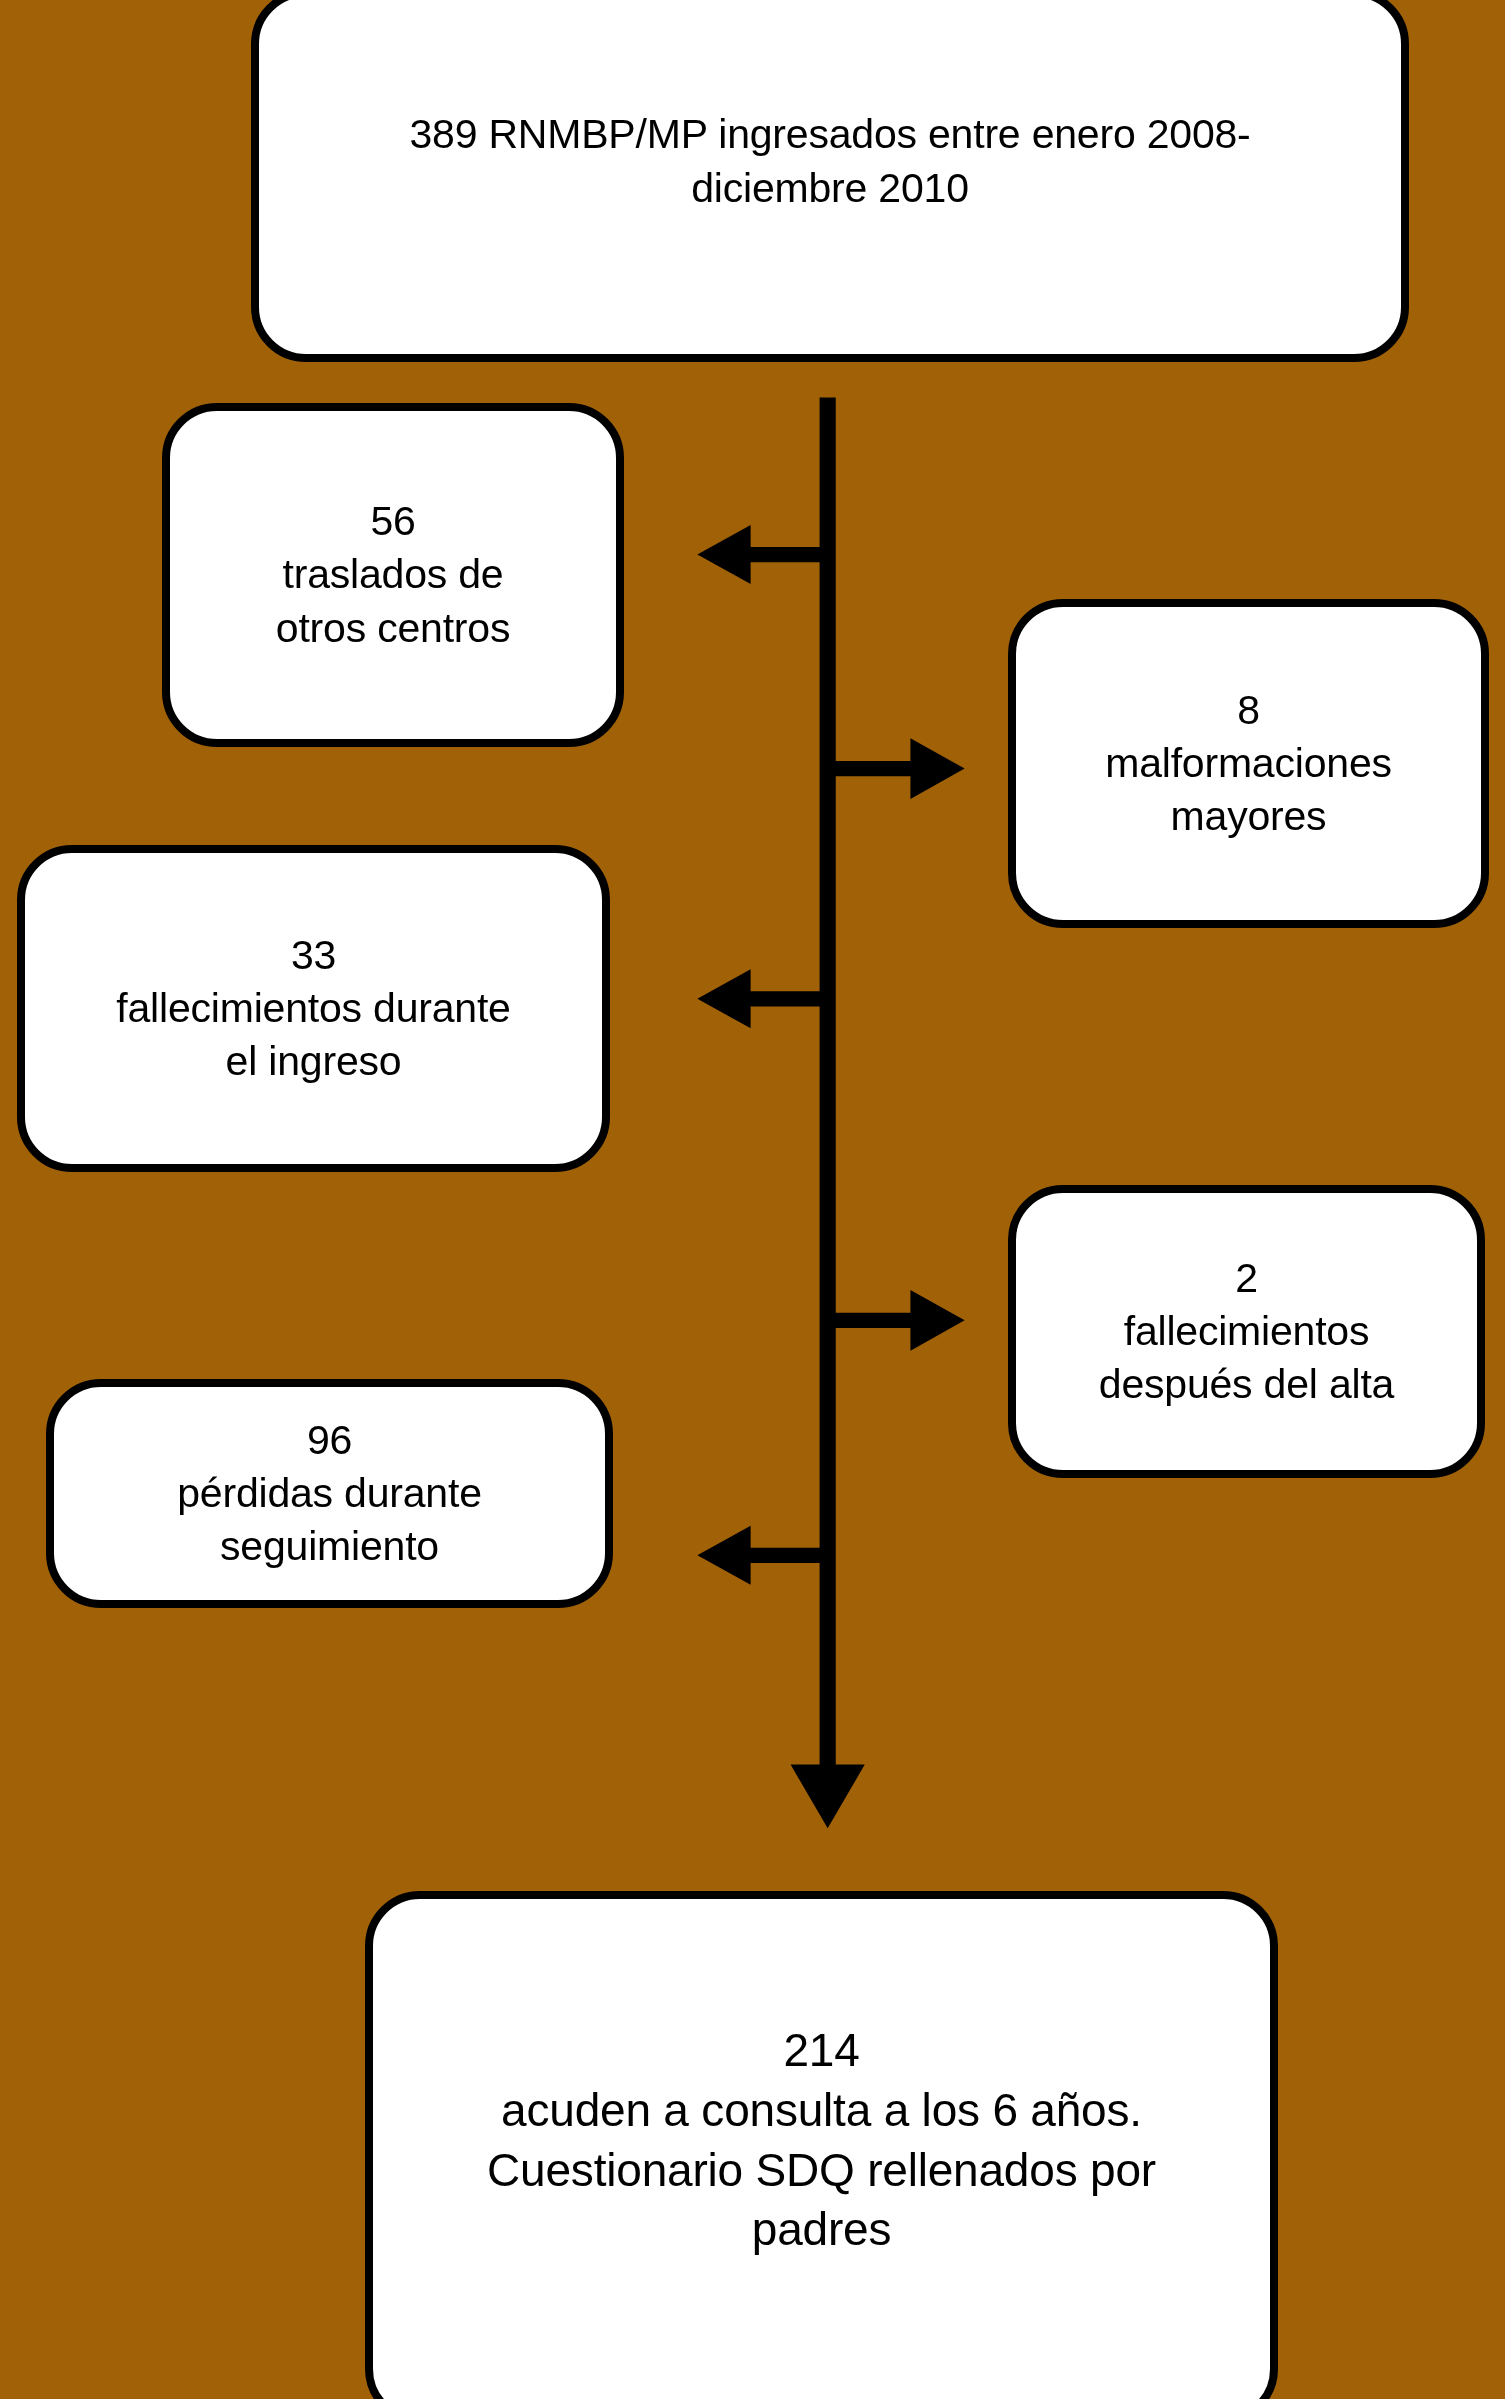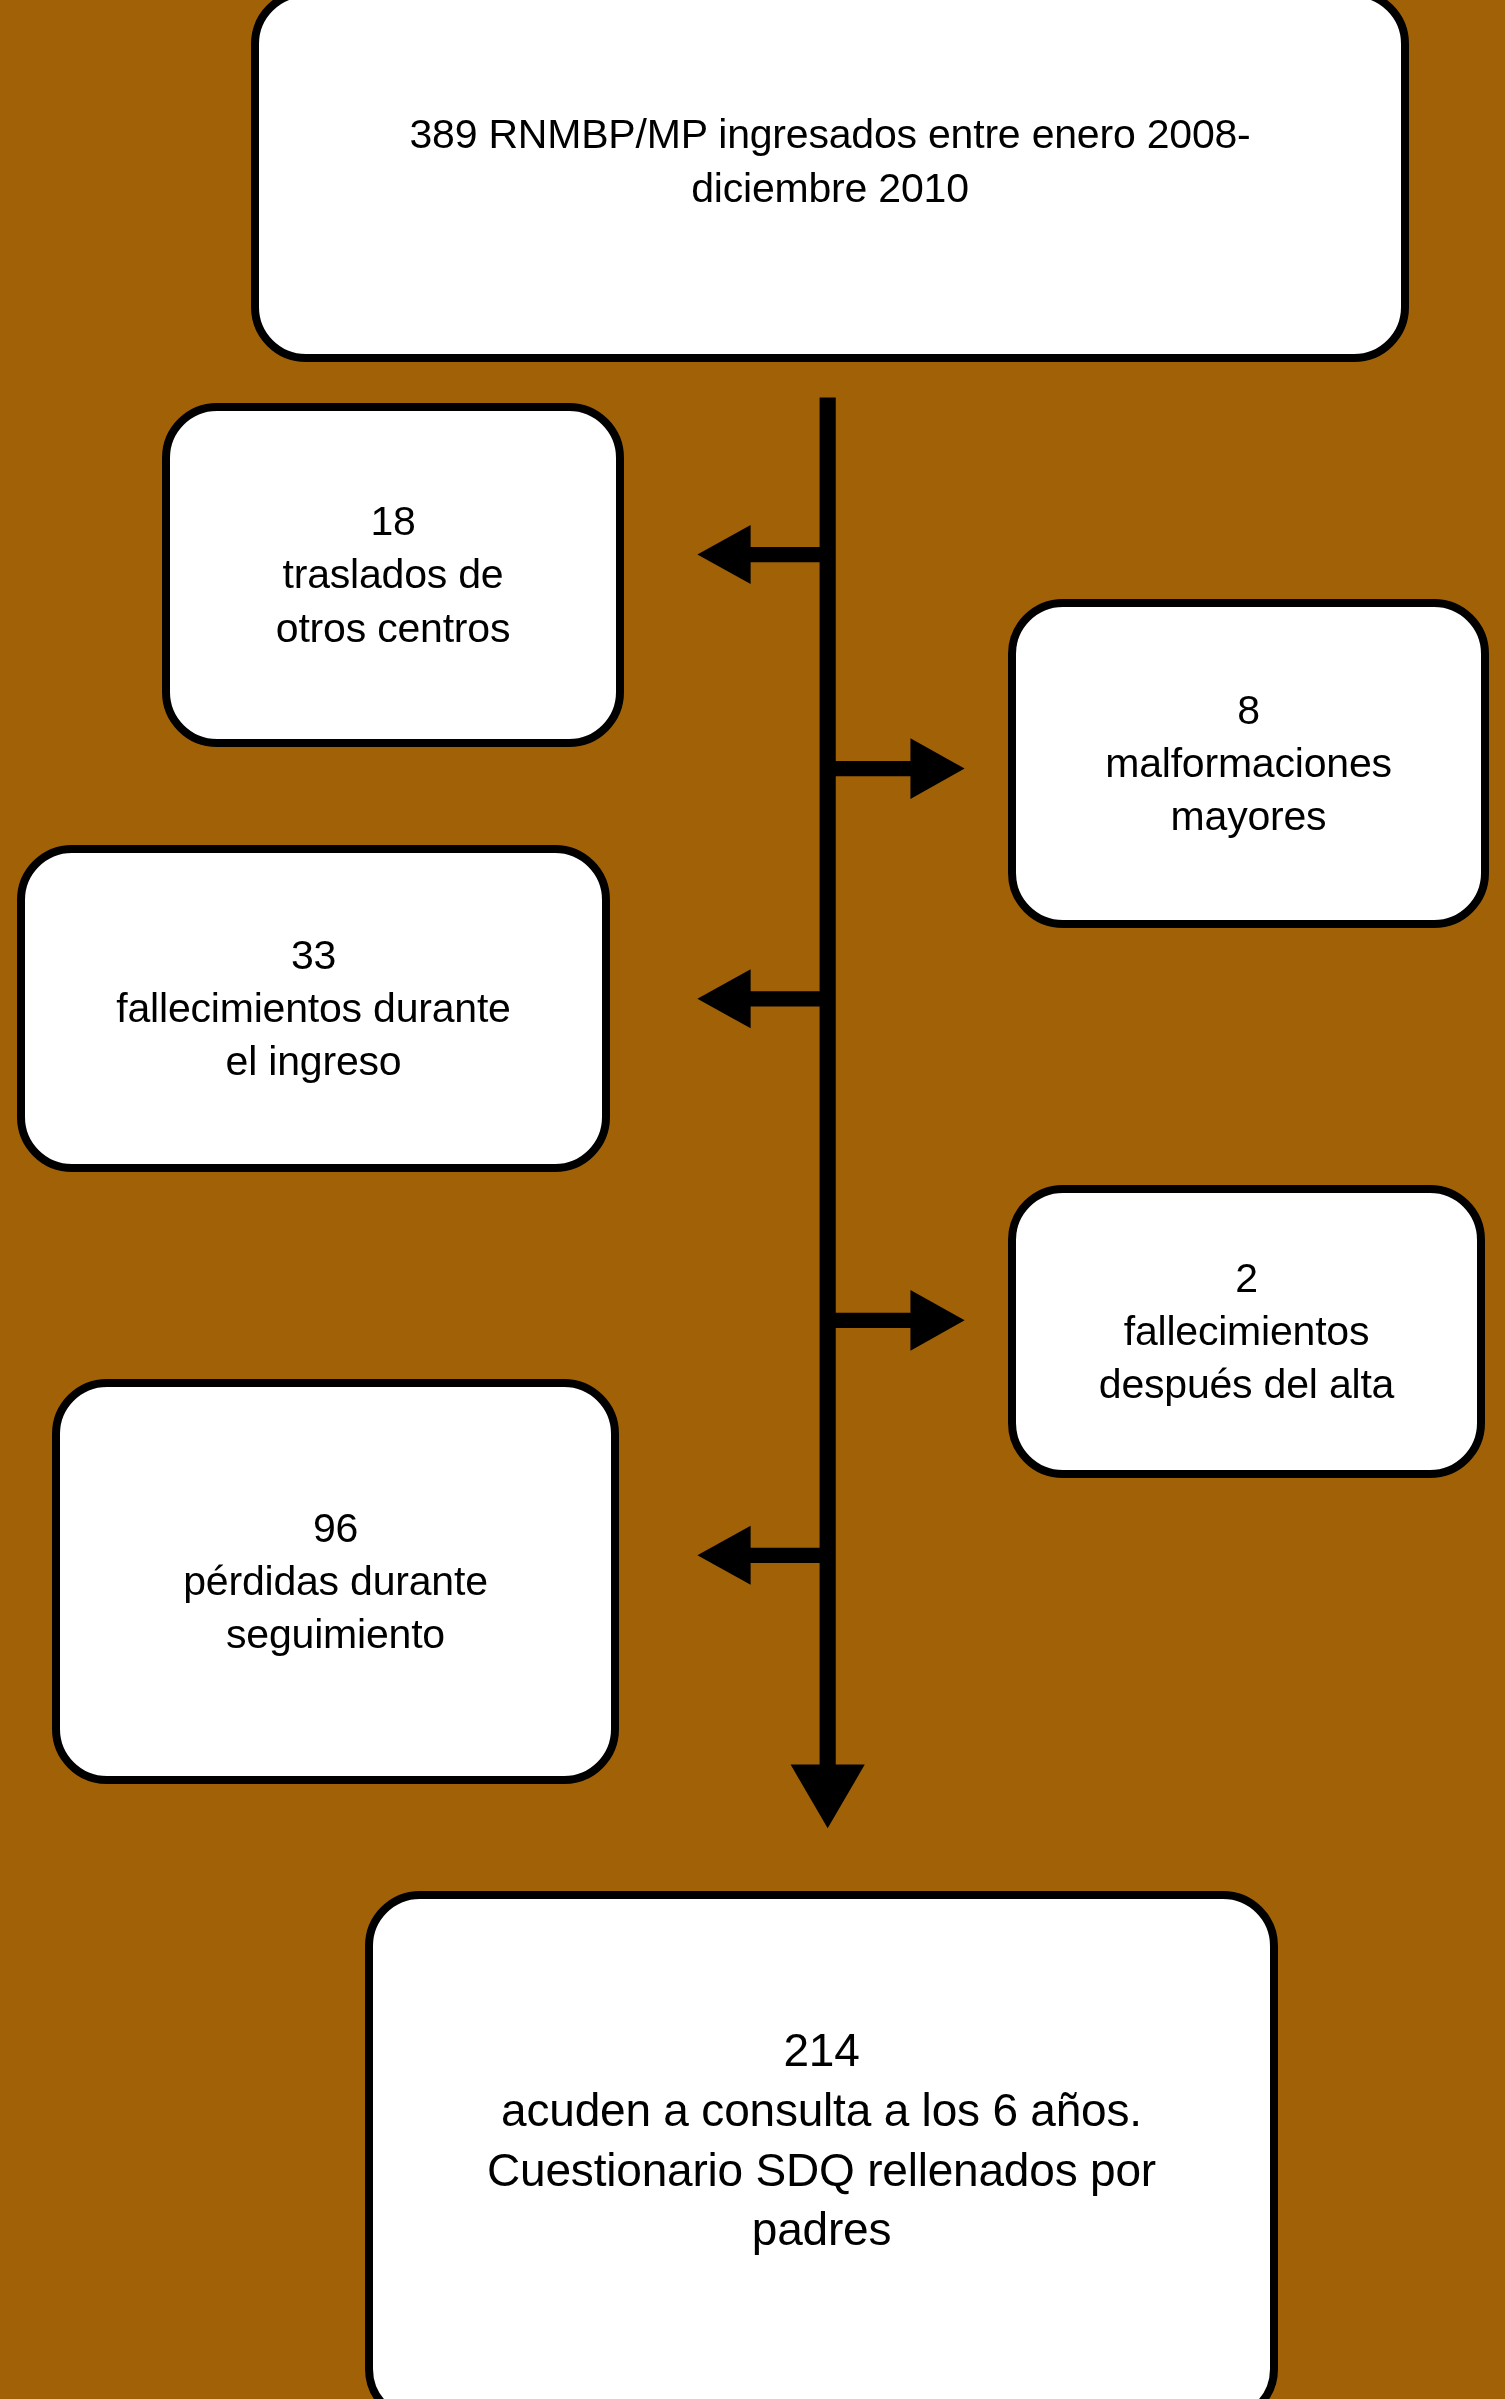"18" span.label { text: 18 -> 56 }
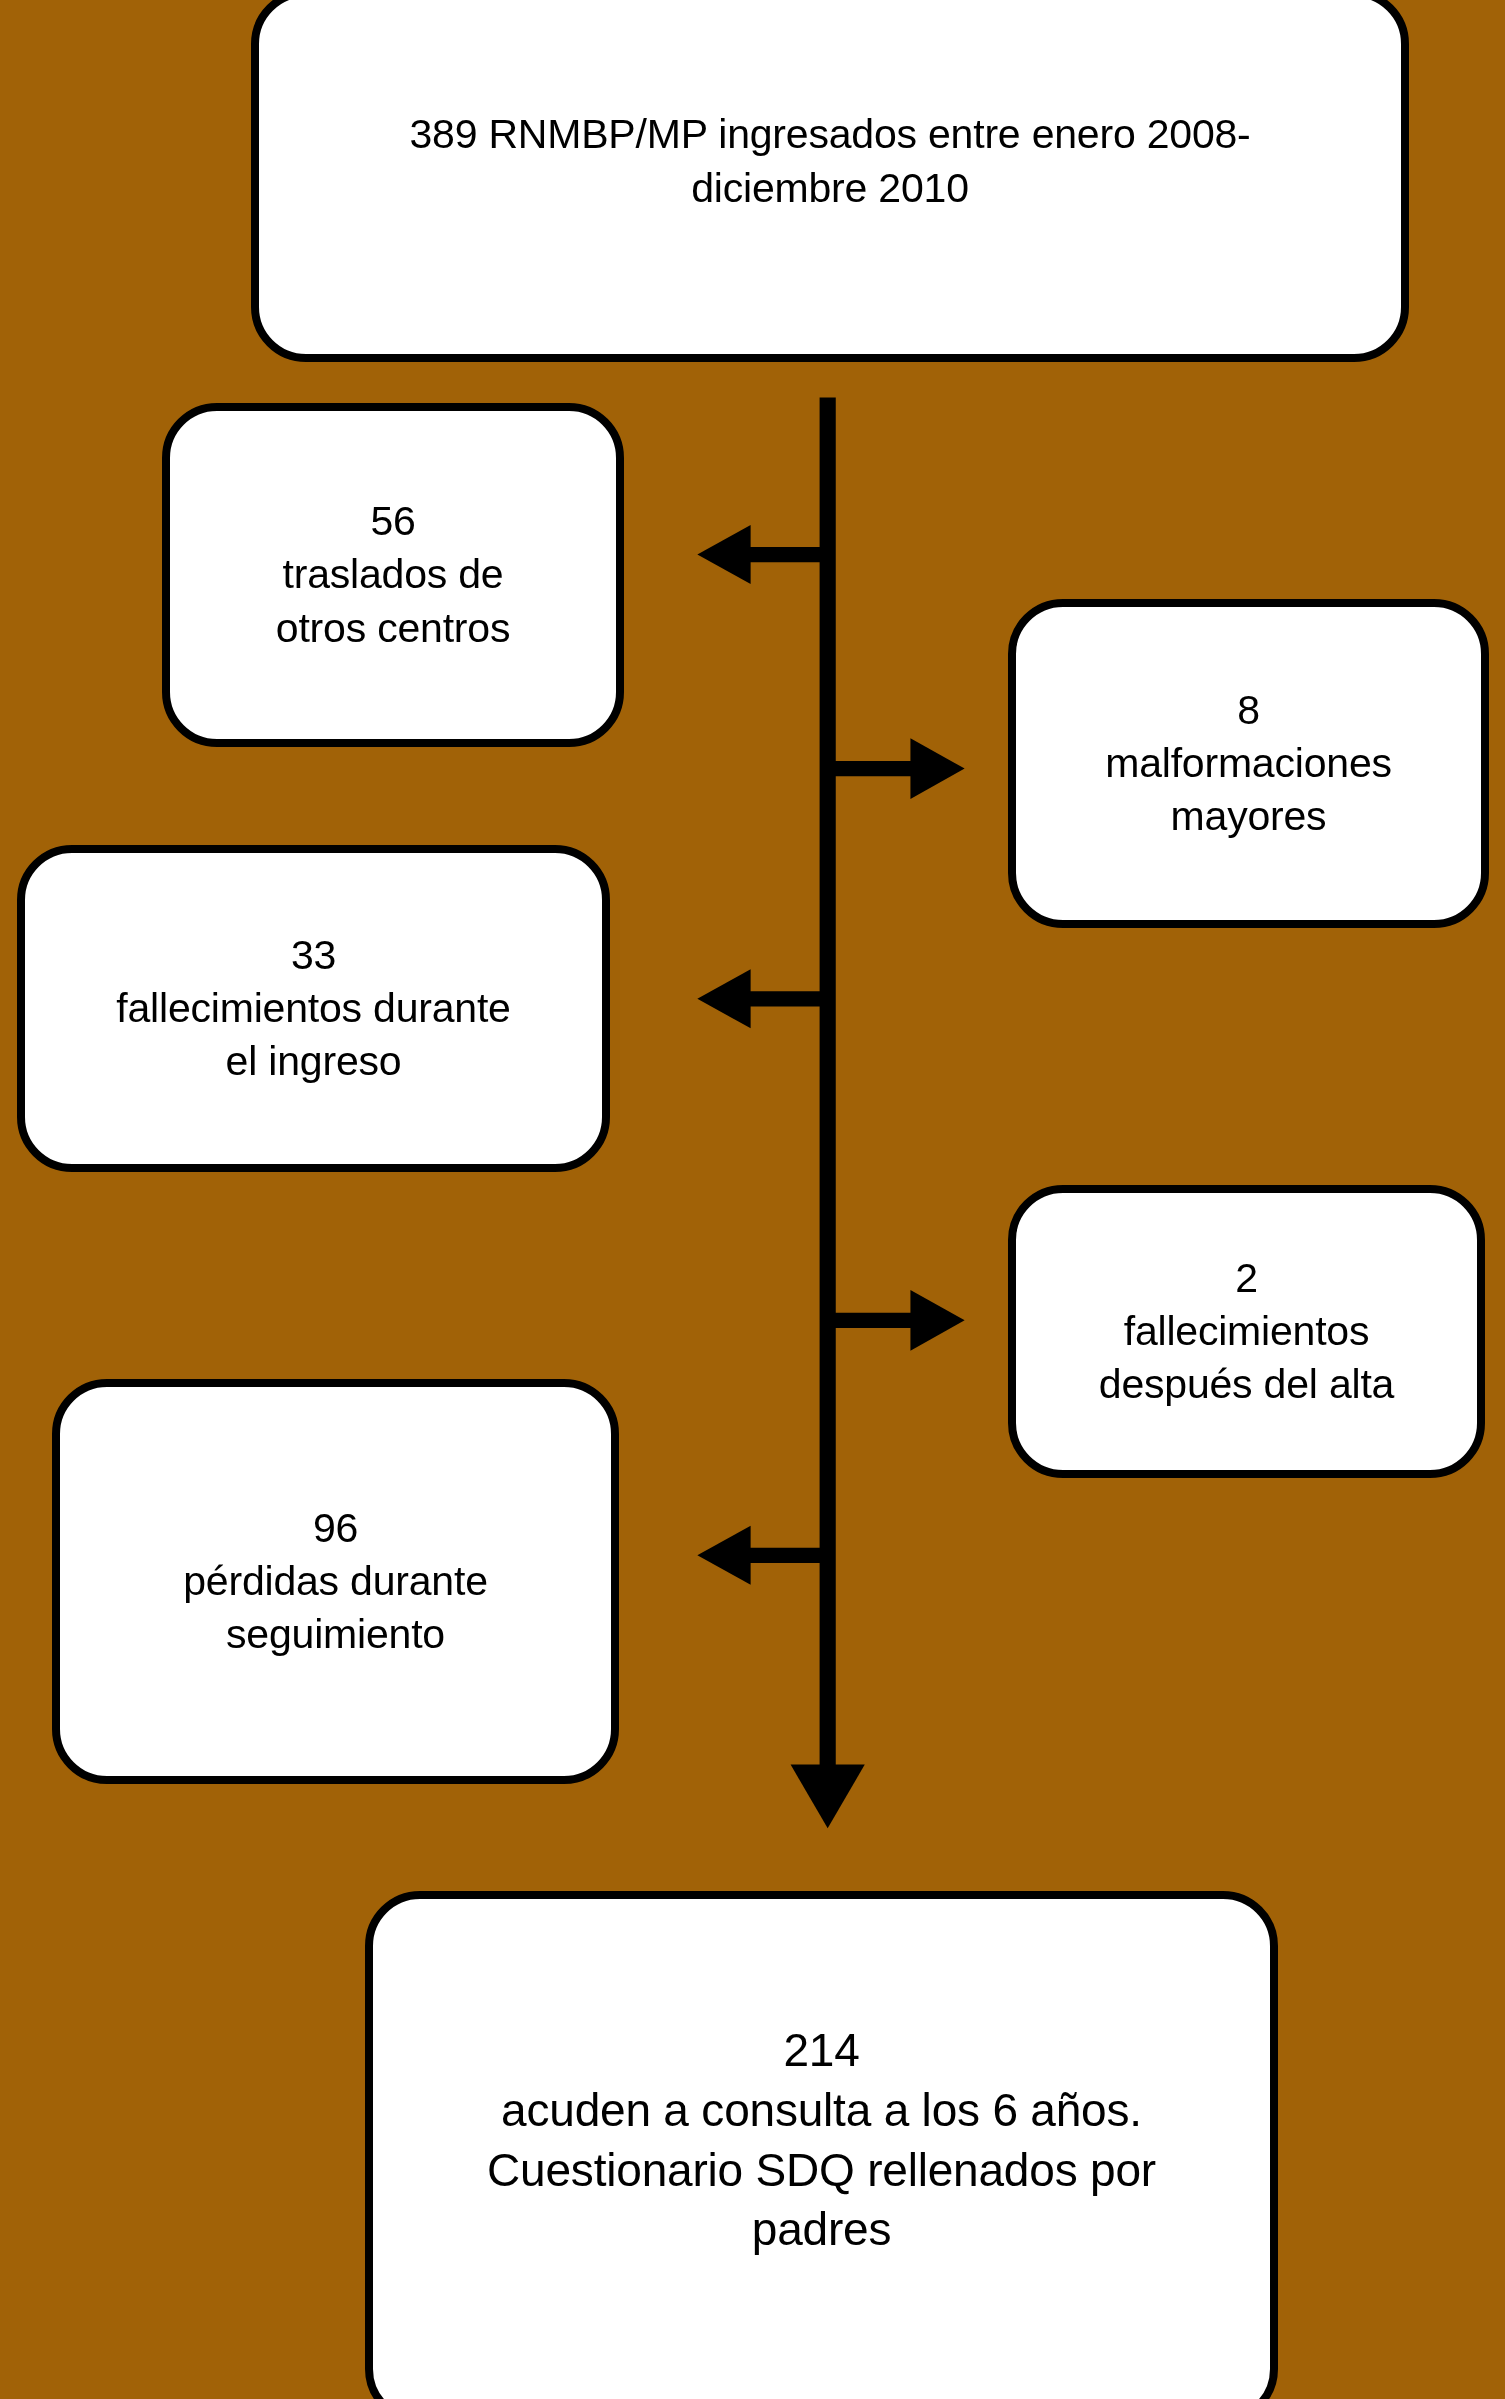"96" #node-losses { height: 405px -> 229px; left: 52px -> 46px }
